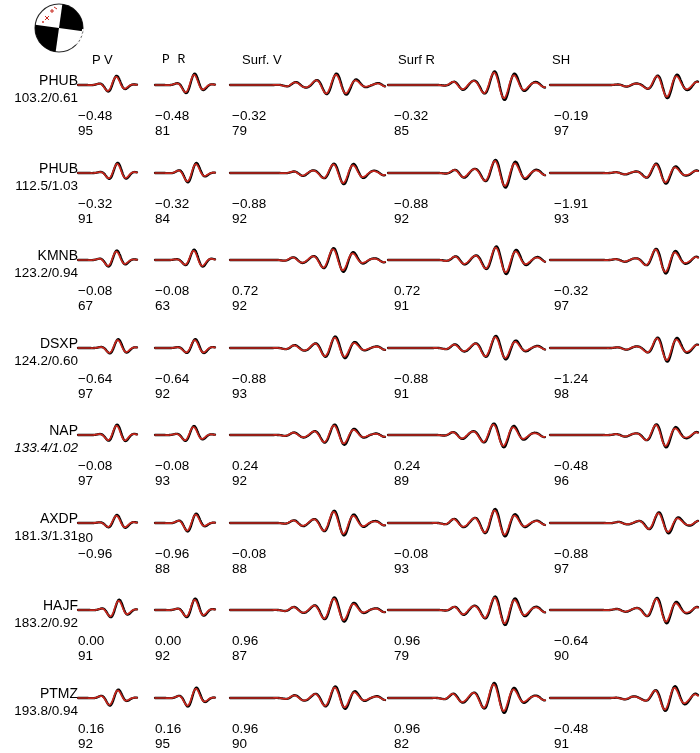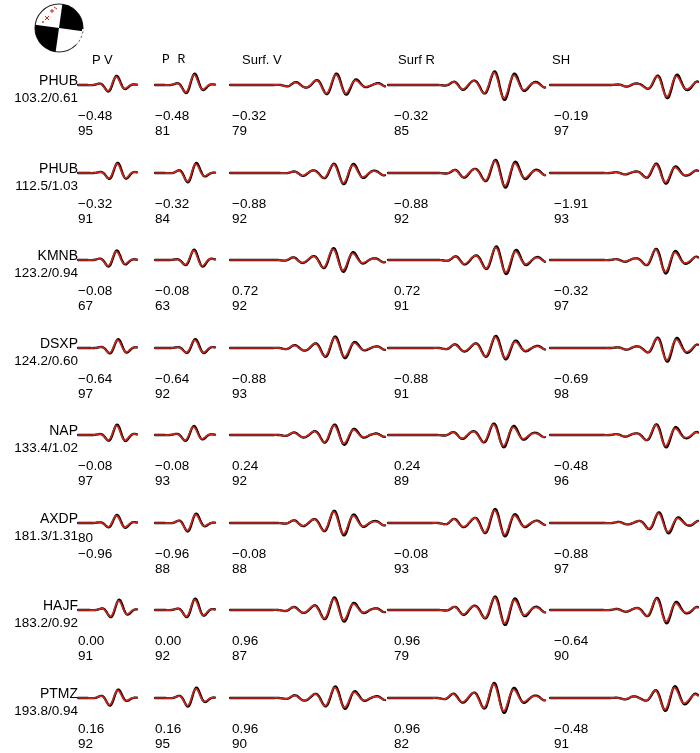"−0.69" div.num { text: 0.69 -> 1.24 }
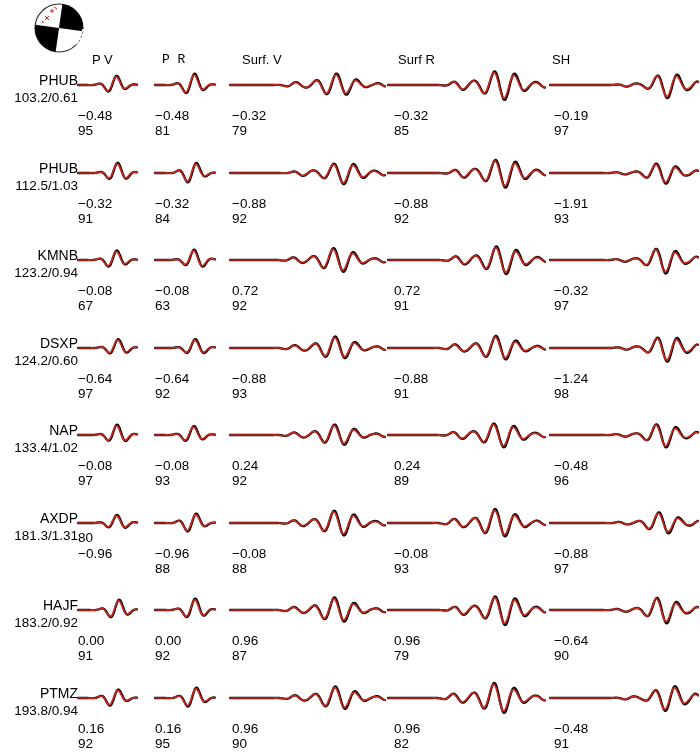"133.4/1.02" div.stdist { font-style: none -> italic }
